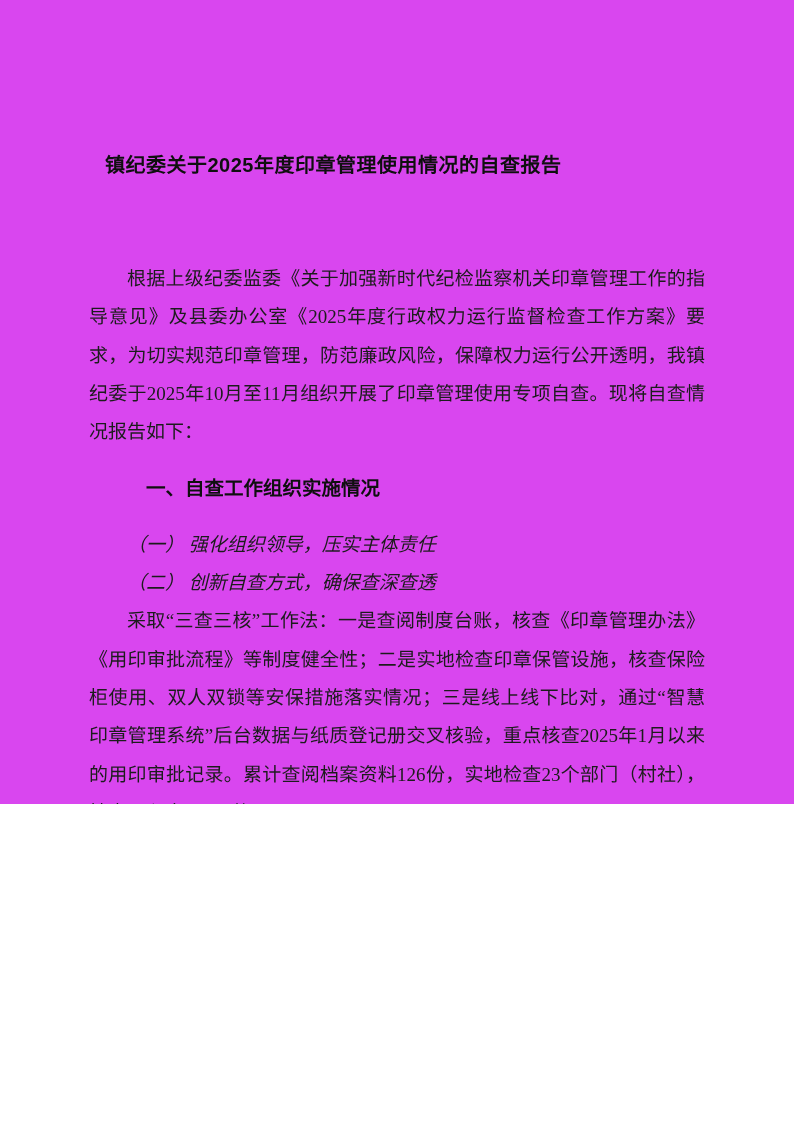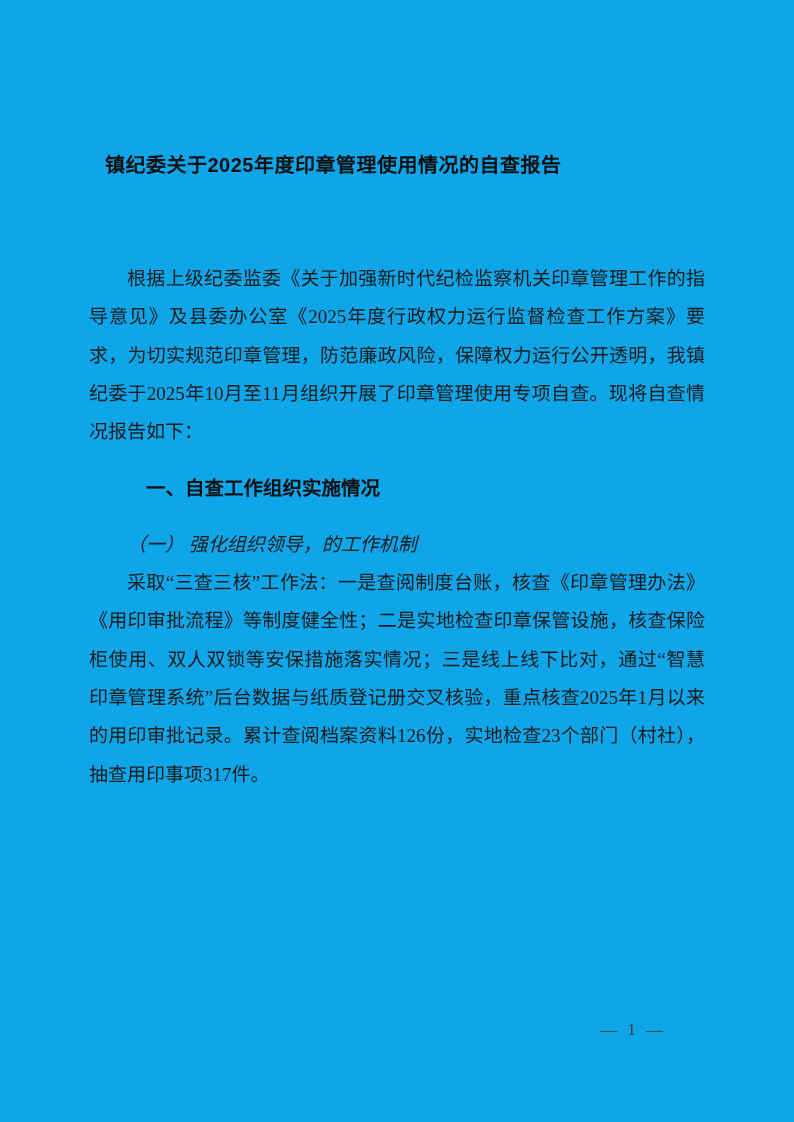"镇纪委关于2025年度印章管理使用情况的自查报告" .page { background: #0ea5e9 -> #d946ef; height: 1122px -> 804px }
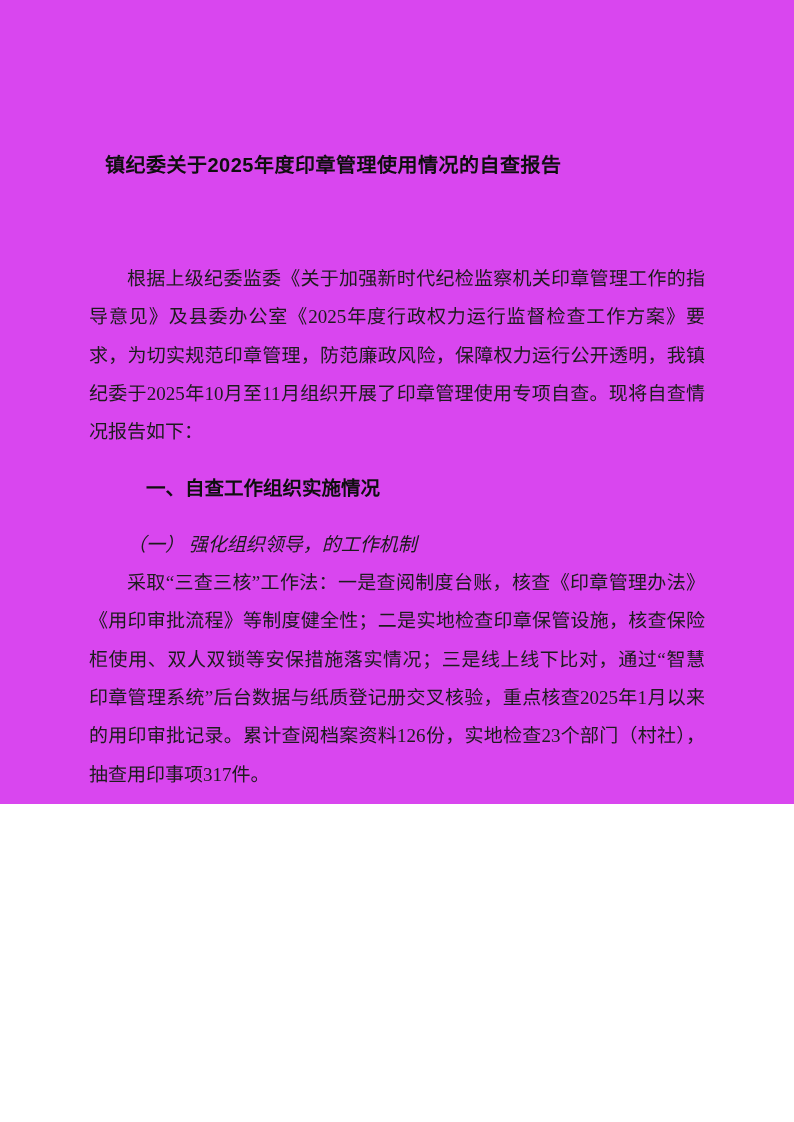"（一） 强化组织领导，的工作机制" h3.sub-heading { text: 的工作机制 -> 压实主体责任 }
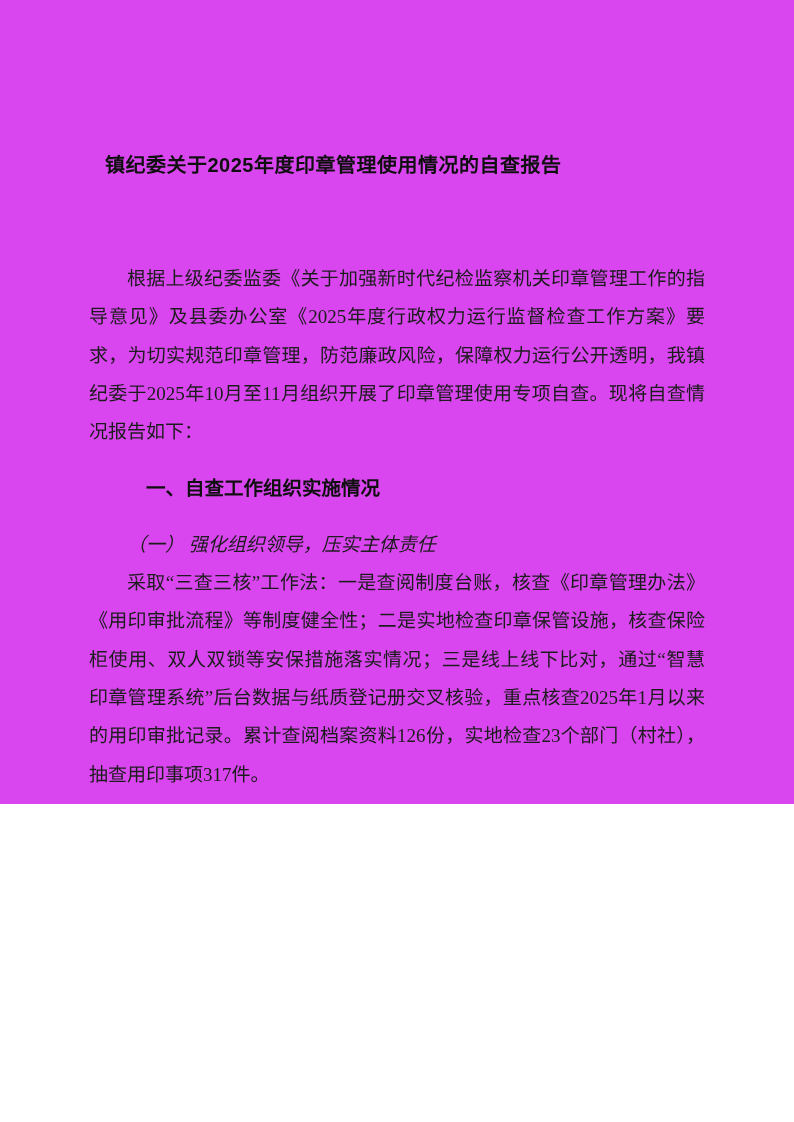"（二） 创新自查方式，确保查深查透" h3.sub-heading { html: none -> <h3>（二） 创新自查方式，确保查深查透</h3> }
